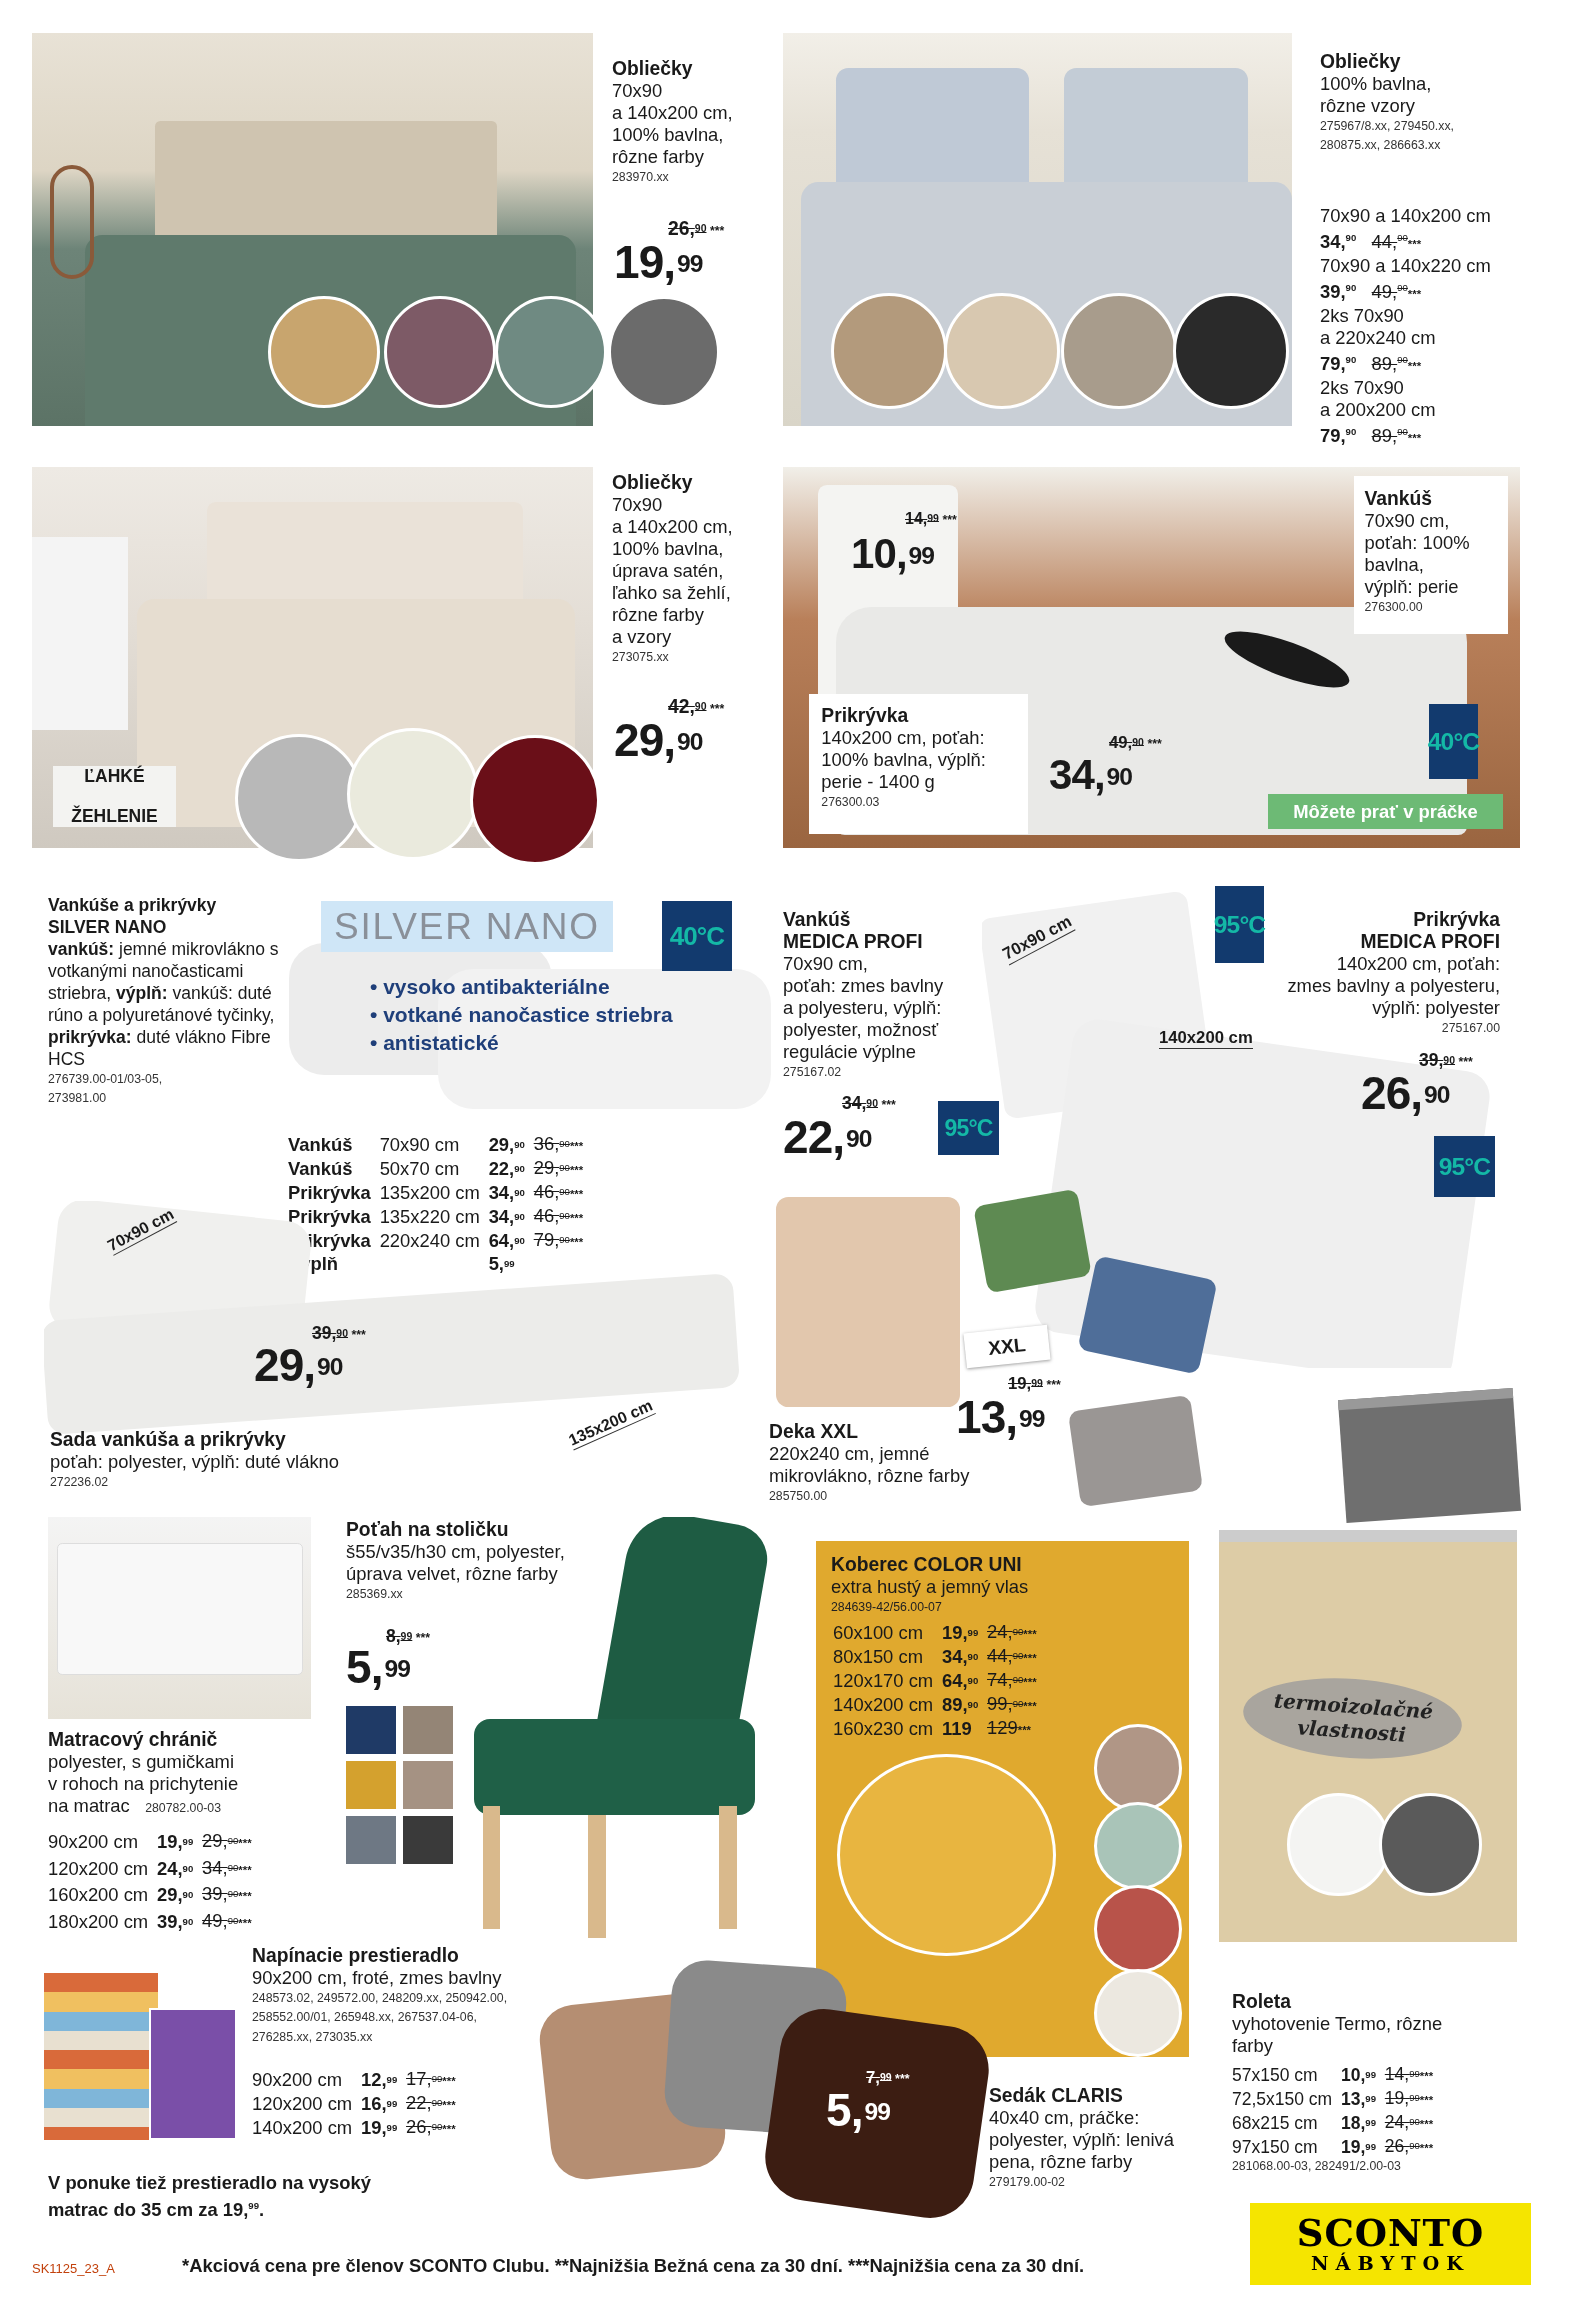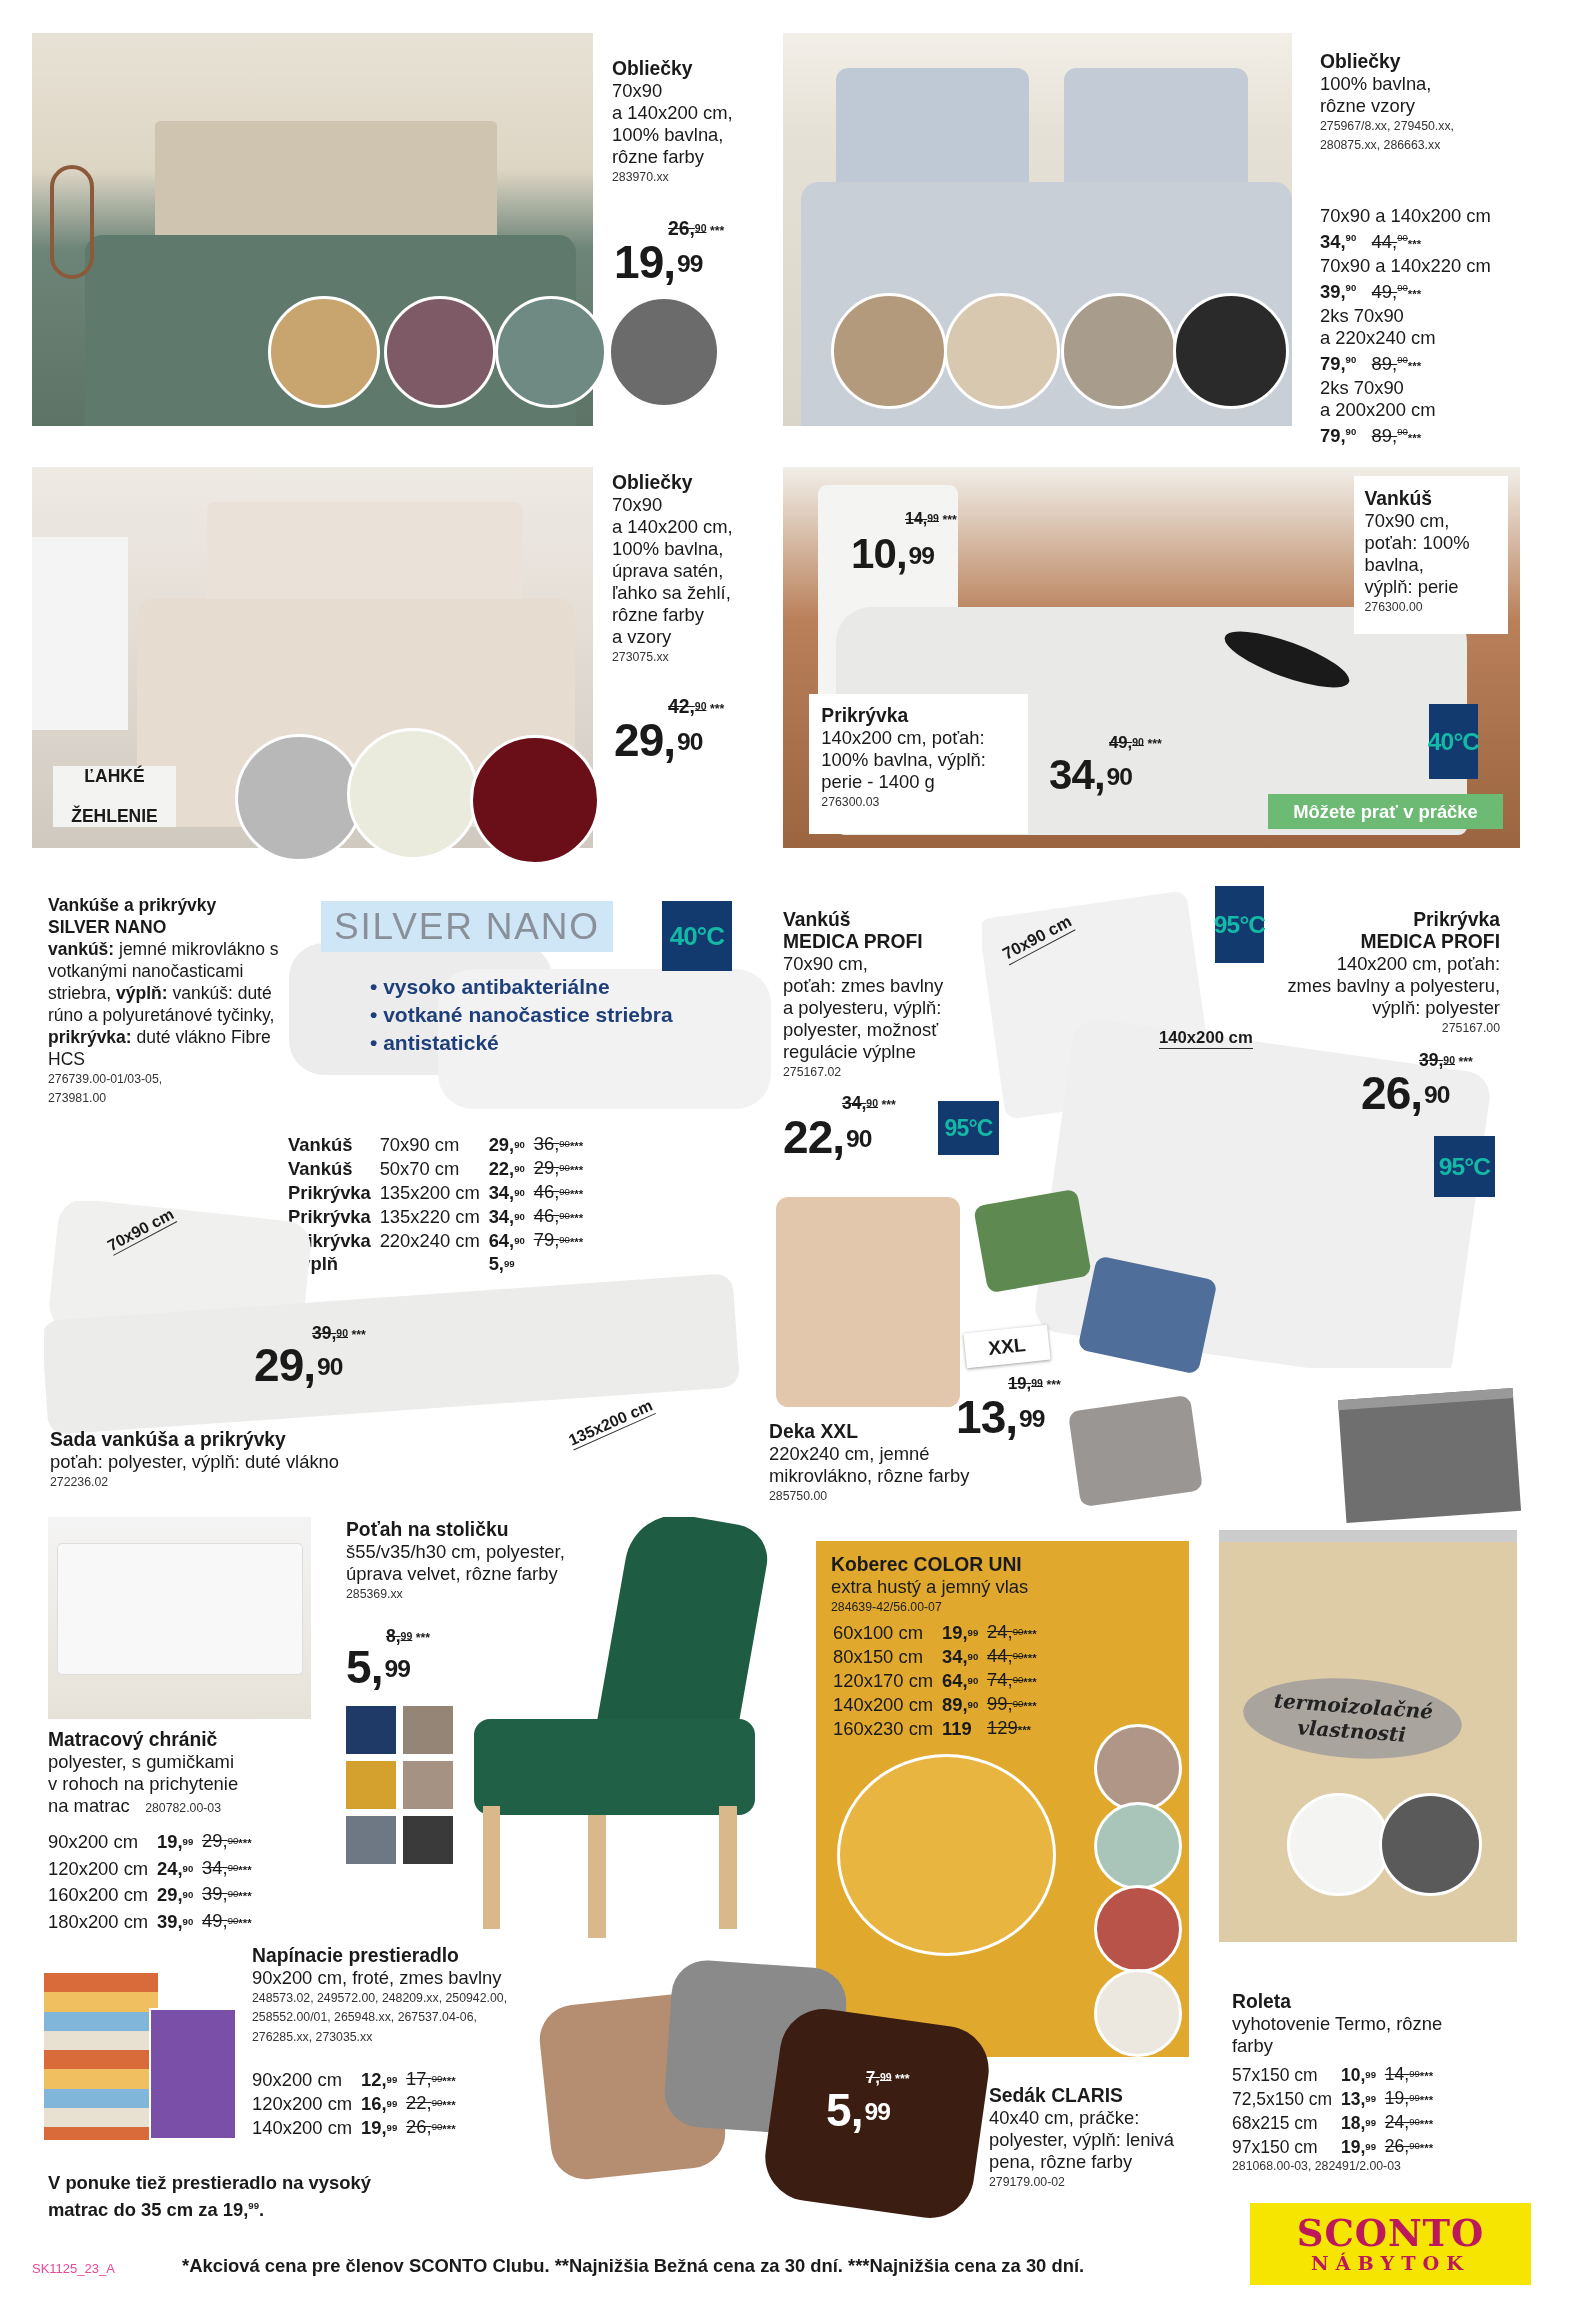"SCONTO" div.abs { color: #be185d -> #000000 }
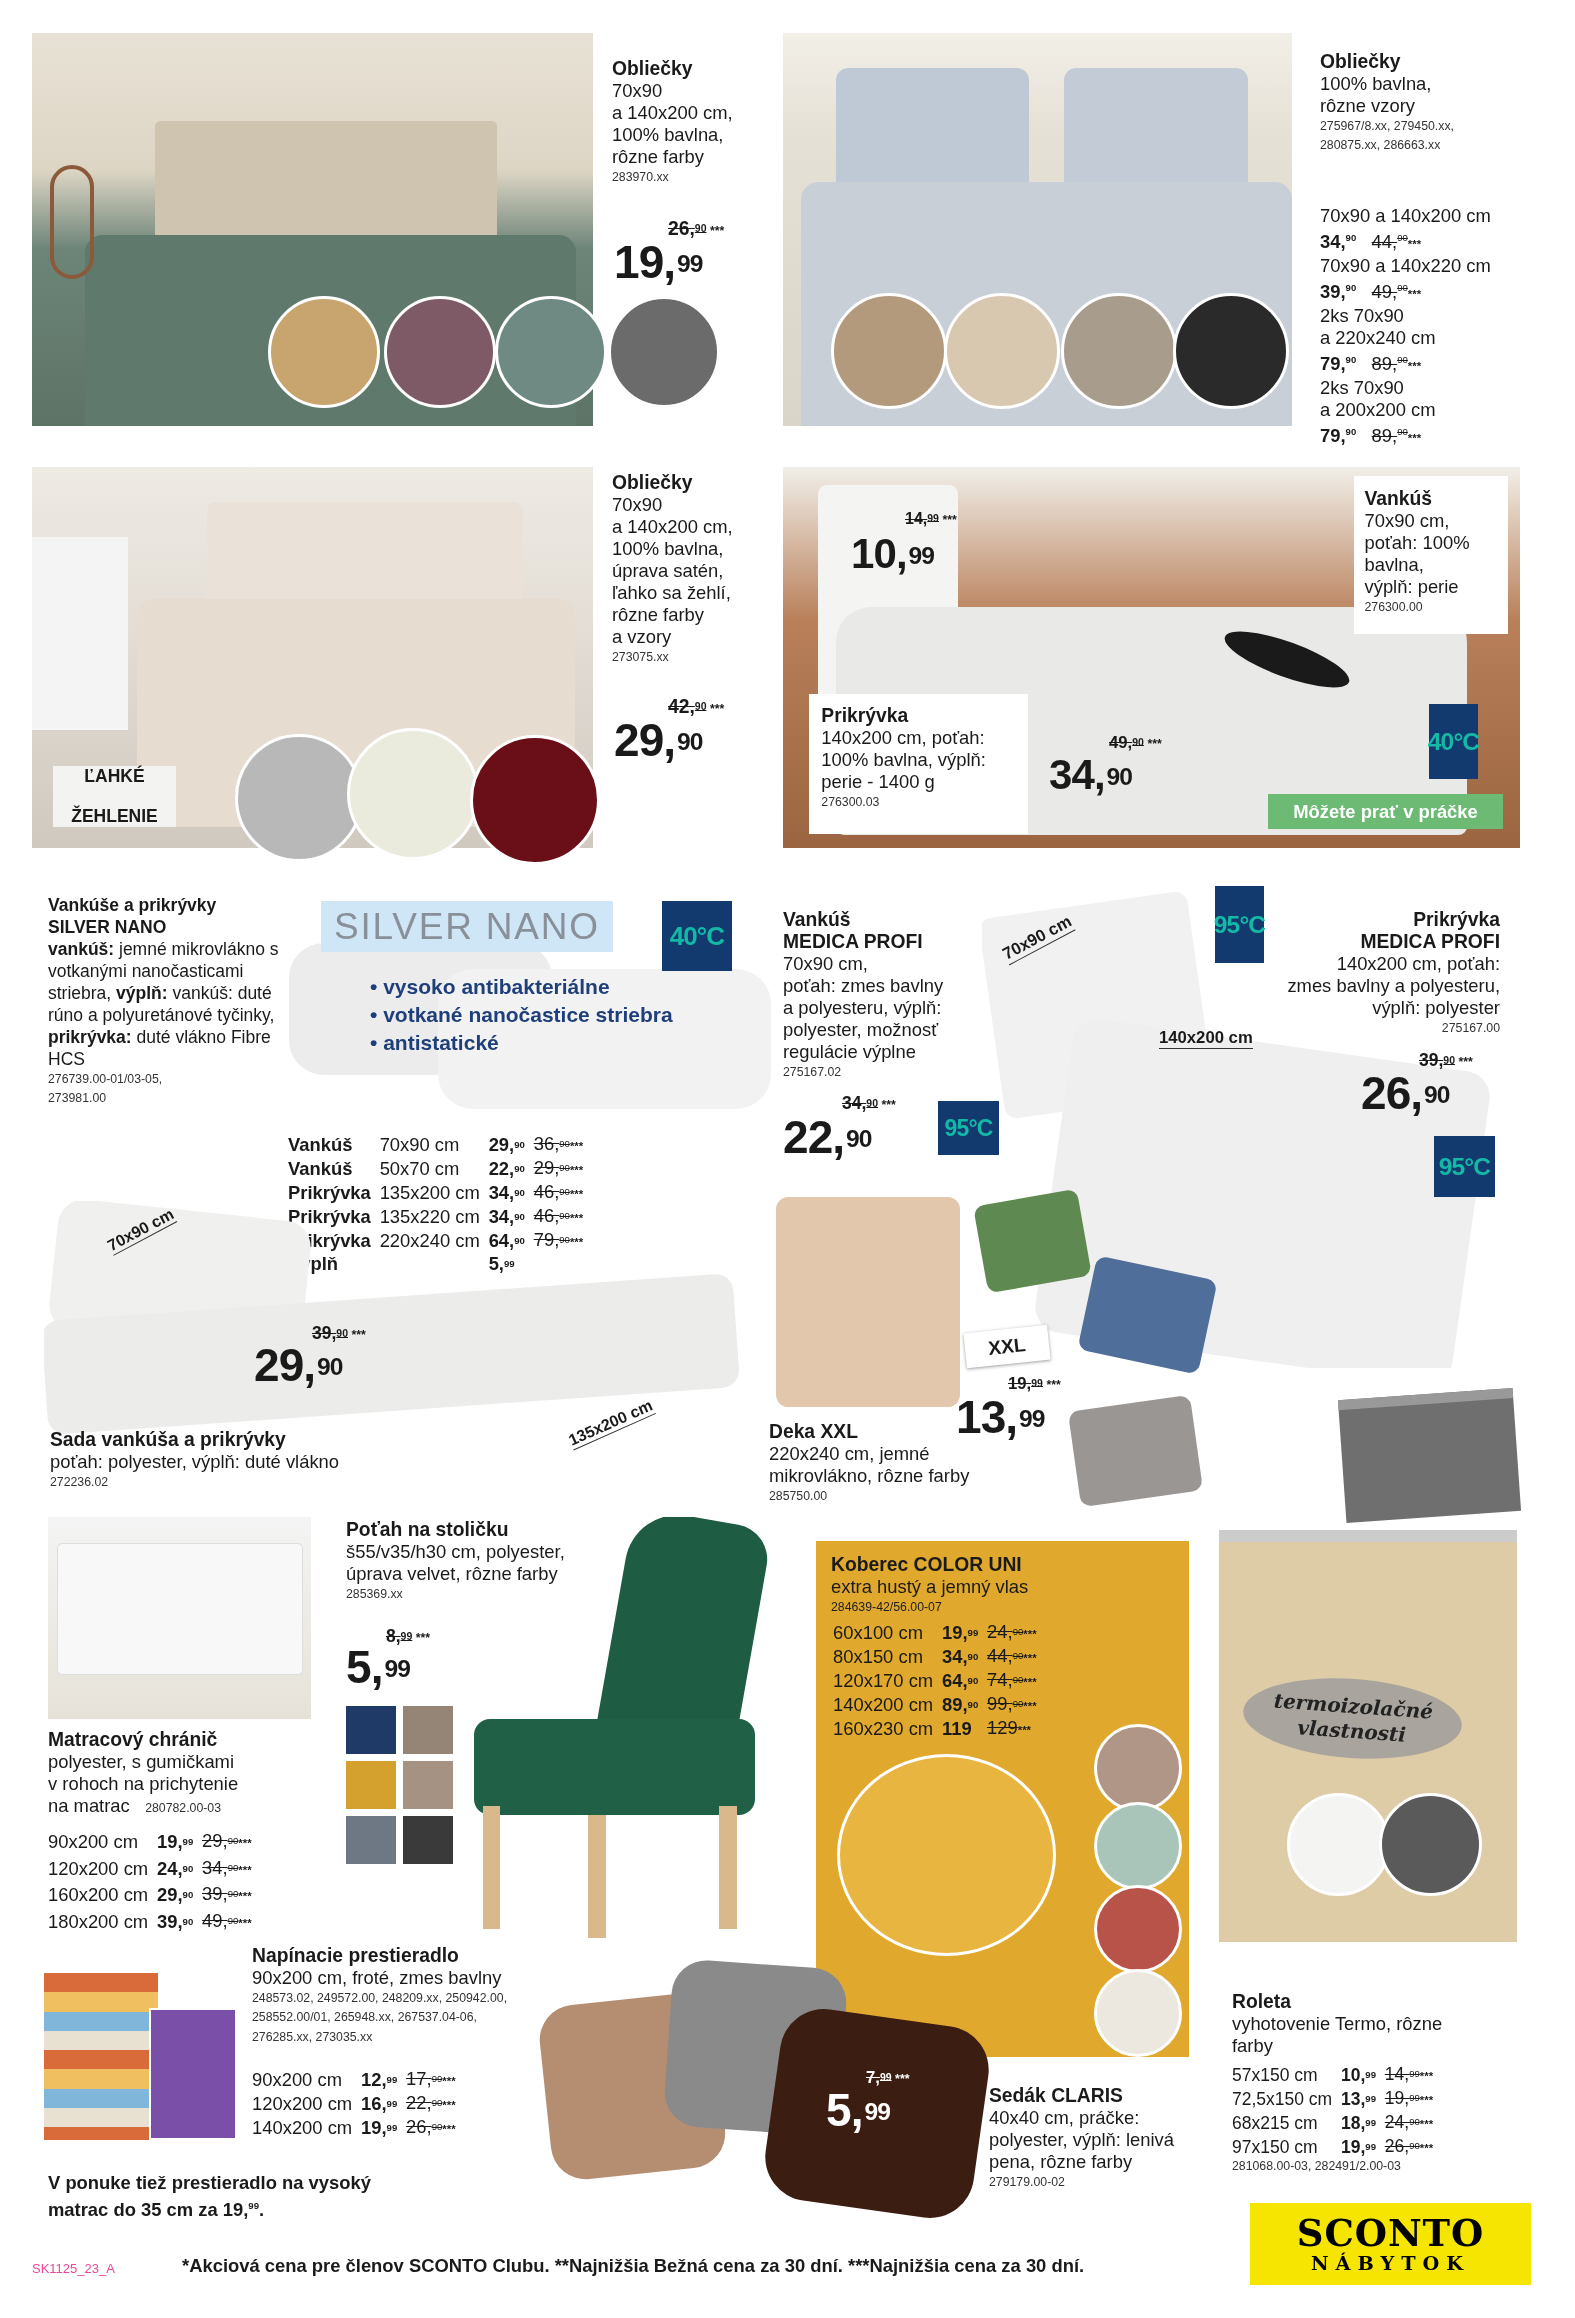"SK1125_23_A" div.abs { color: #ec4899 -> #c2410c }
